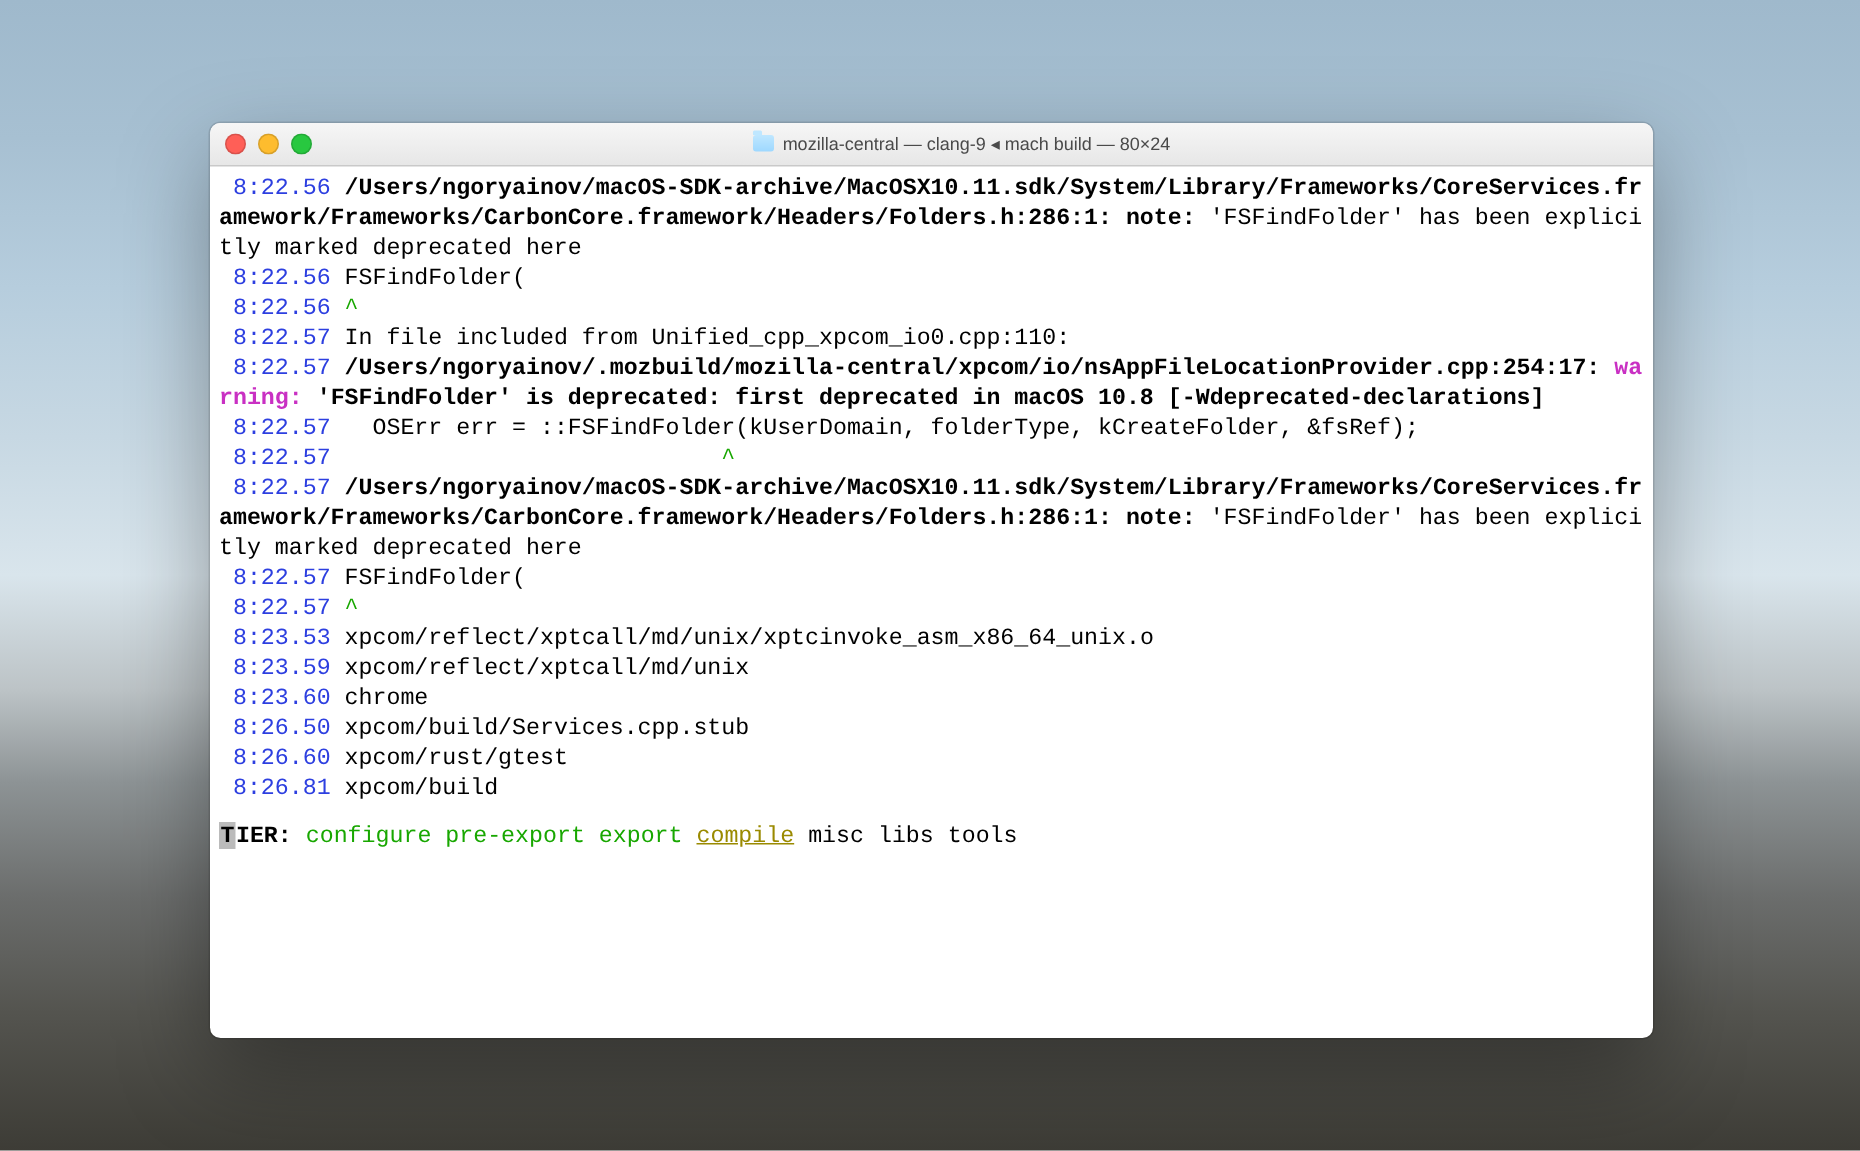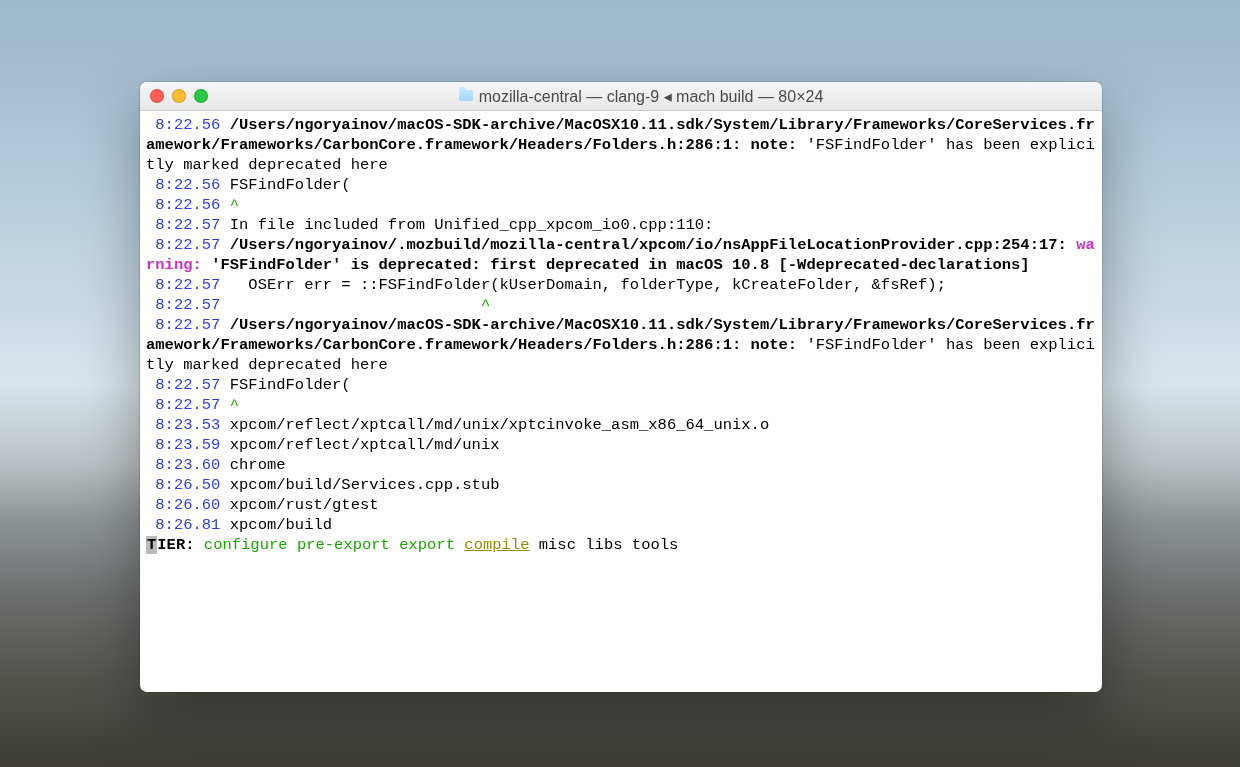"mozilla-central — clang-9 ◂ mach" .titlewrap { font-size: 16px -> 12px }
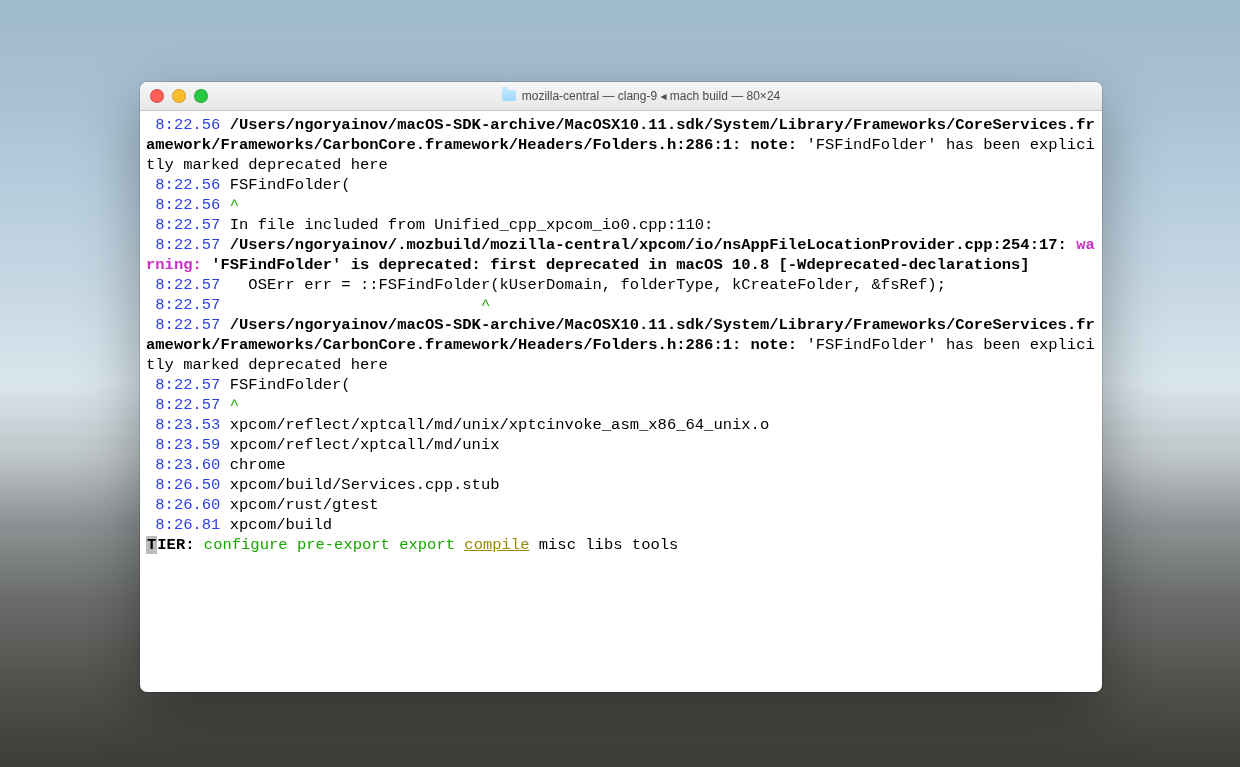"TIER: configure pre-export export" .tier-row { margin-top: 0 -> 12px }
